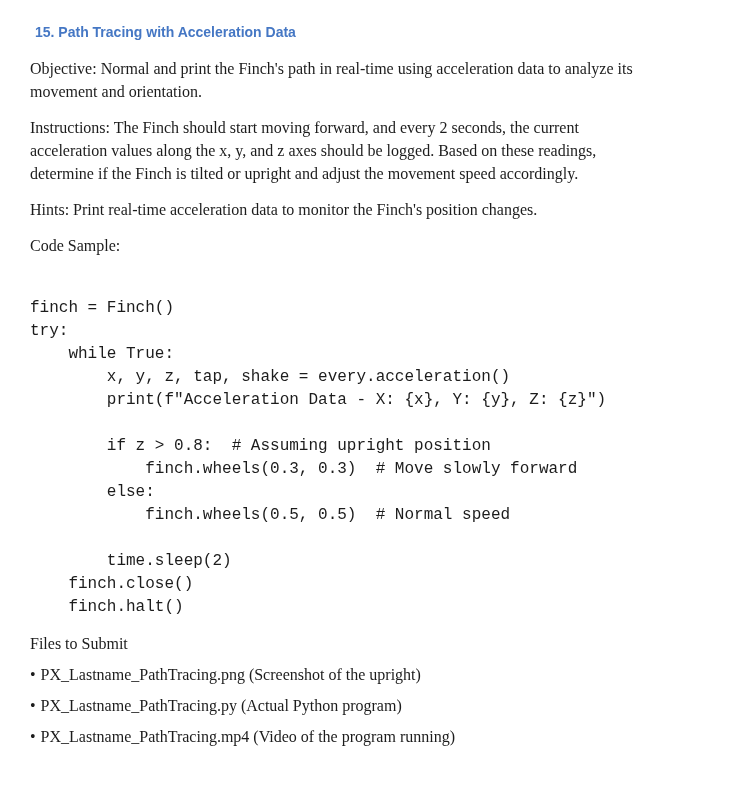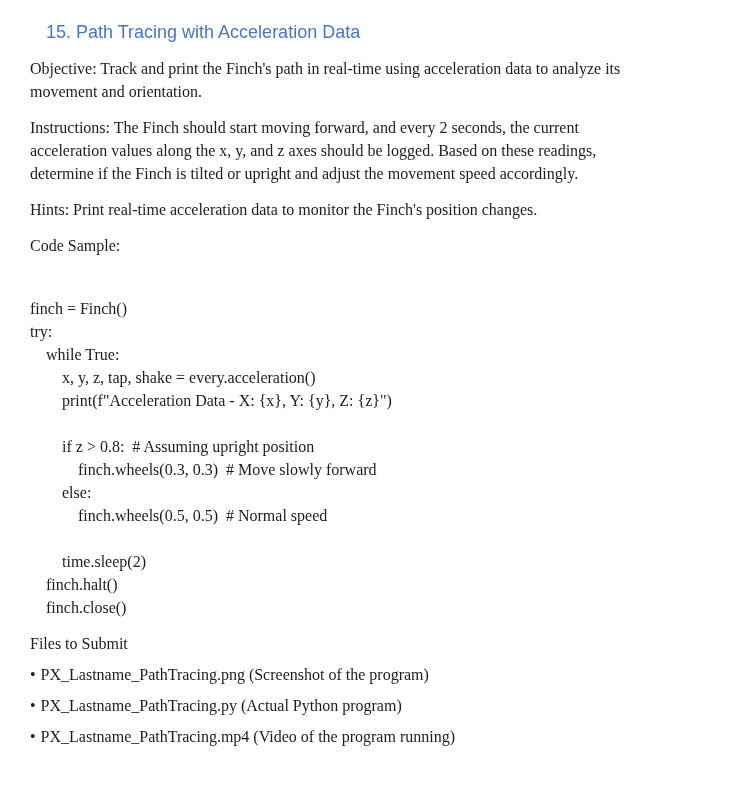"15. Path Tracing with Acceleration" .doc-title { font-size: 18px -> 14px; font-weight: 400 -> 700; margin: 0 0 14px 16px -> 0 0 14px 5px }
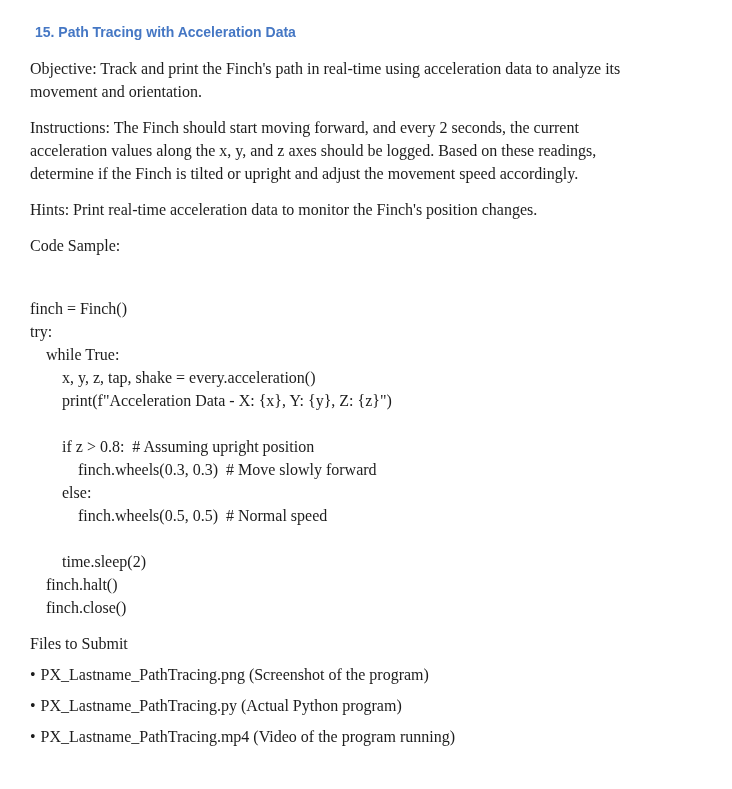"Objective: Track and print the" span.line { text: Track -> Normal }
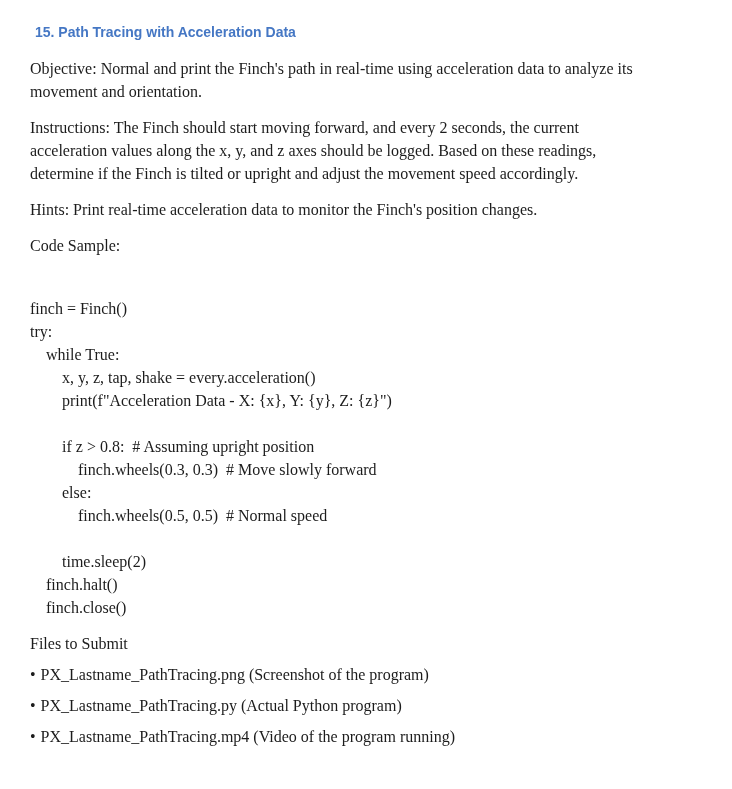"finch = Finch()" .code-block { font-family: none -> Liberation Mono, monospace }
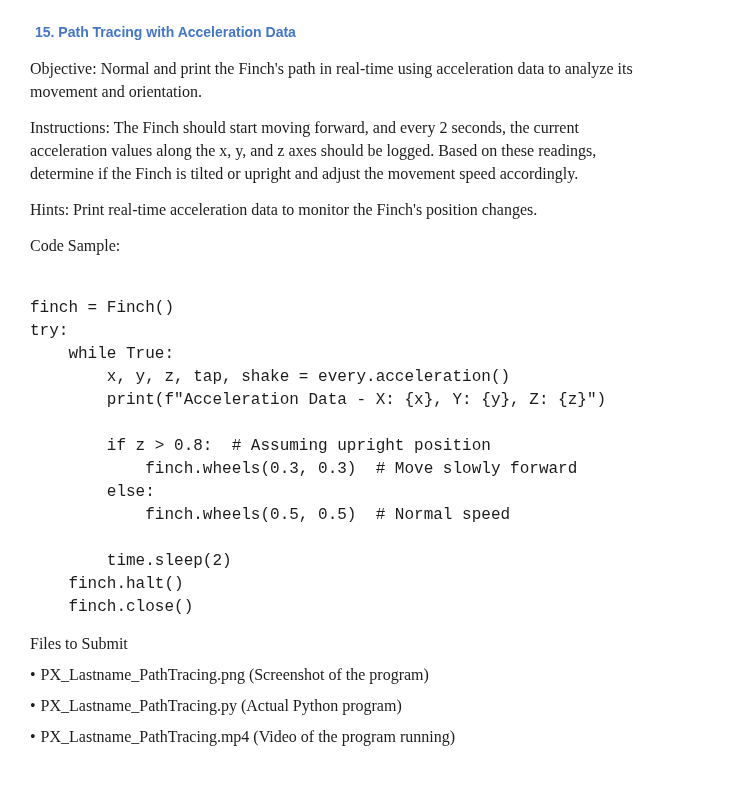"finch.halt()" div.code-line { order: before "finch.close()" -> after "finch.close()" }
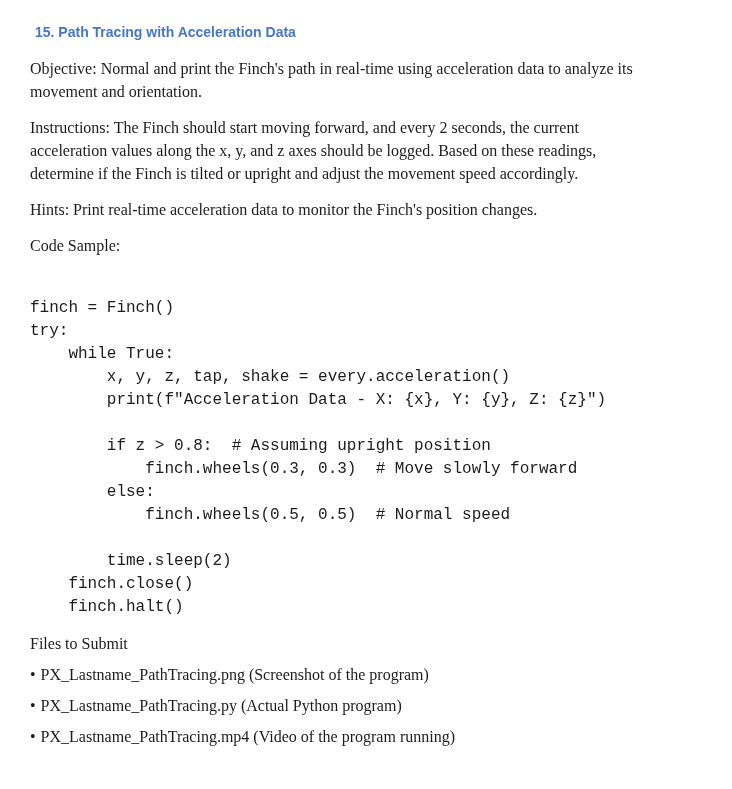"PX_Lastname_PathTracing.png (Screenshot" span { text: program -> upright }
